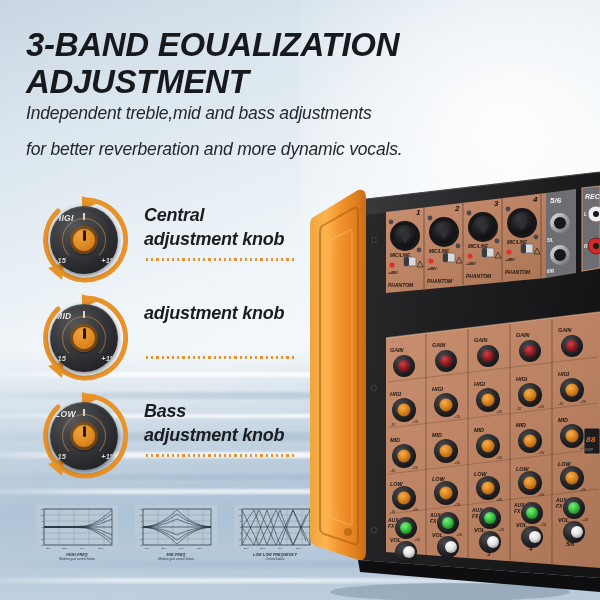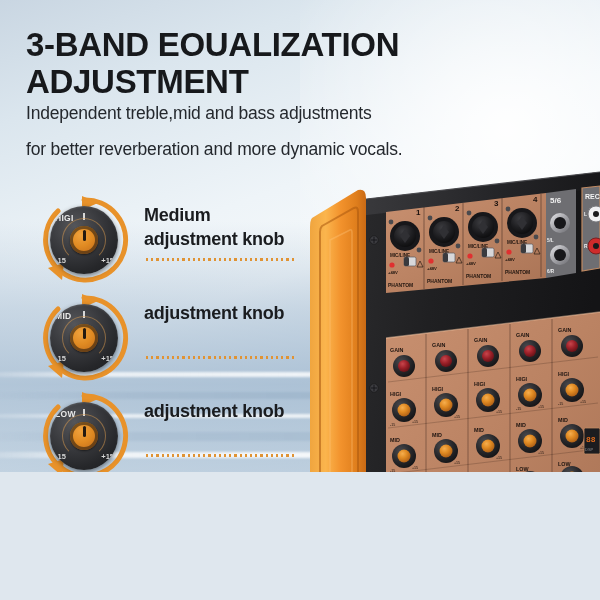"3-BAND EOUALIZATION ADJUSTMENT" #stage { font-style: none -> italic; height: 472px -> 600px }
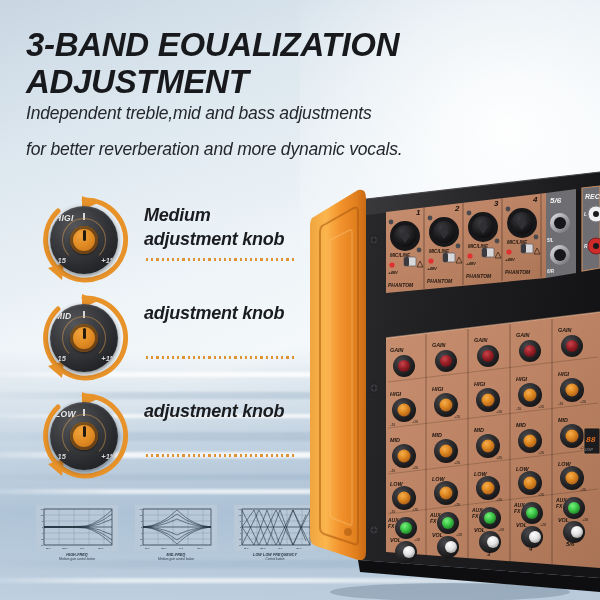"Medium" div.ln { text: Medium -> Central }
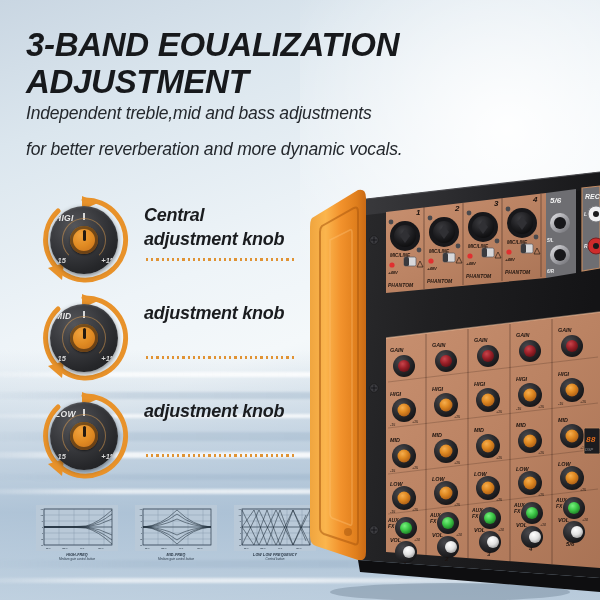"Bass" div.ln { html: none -> <div>Bass</div> }
